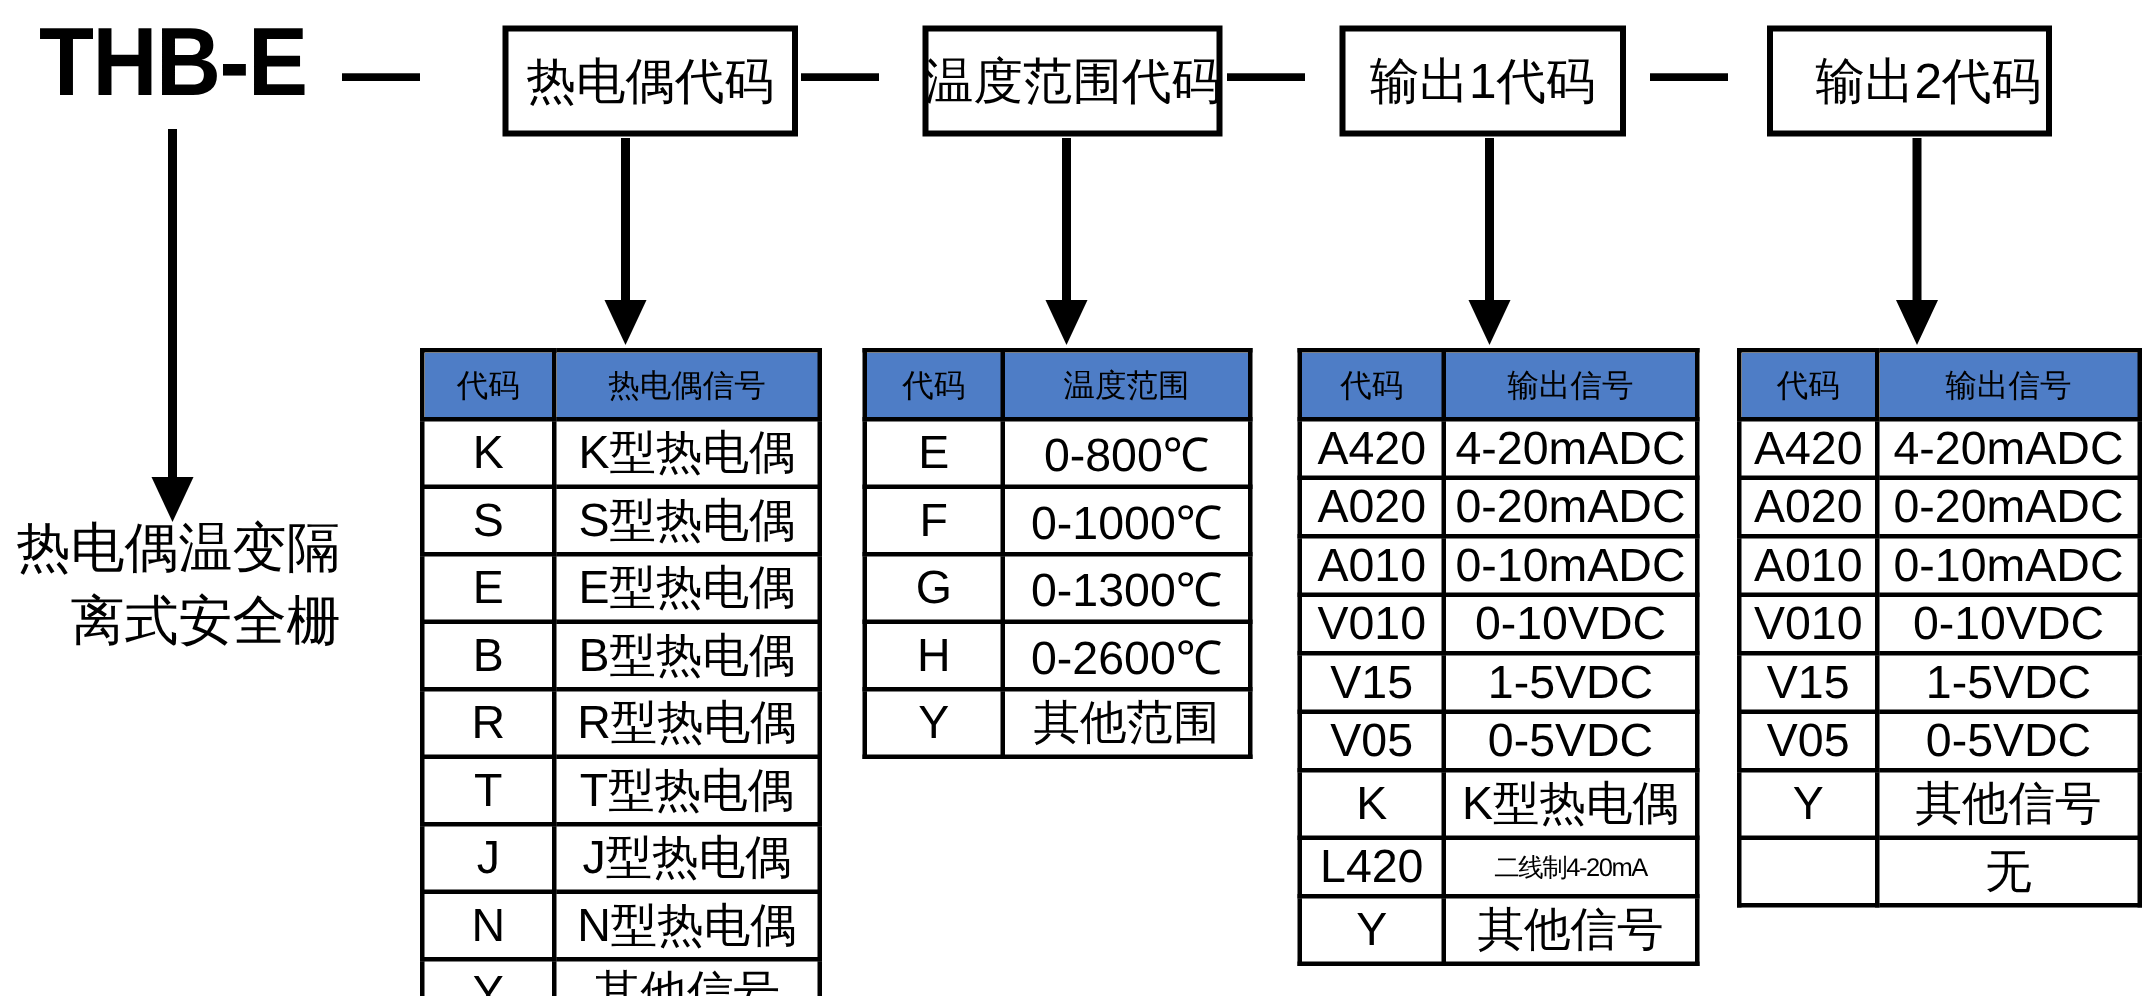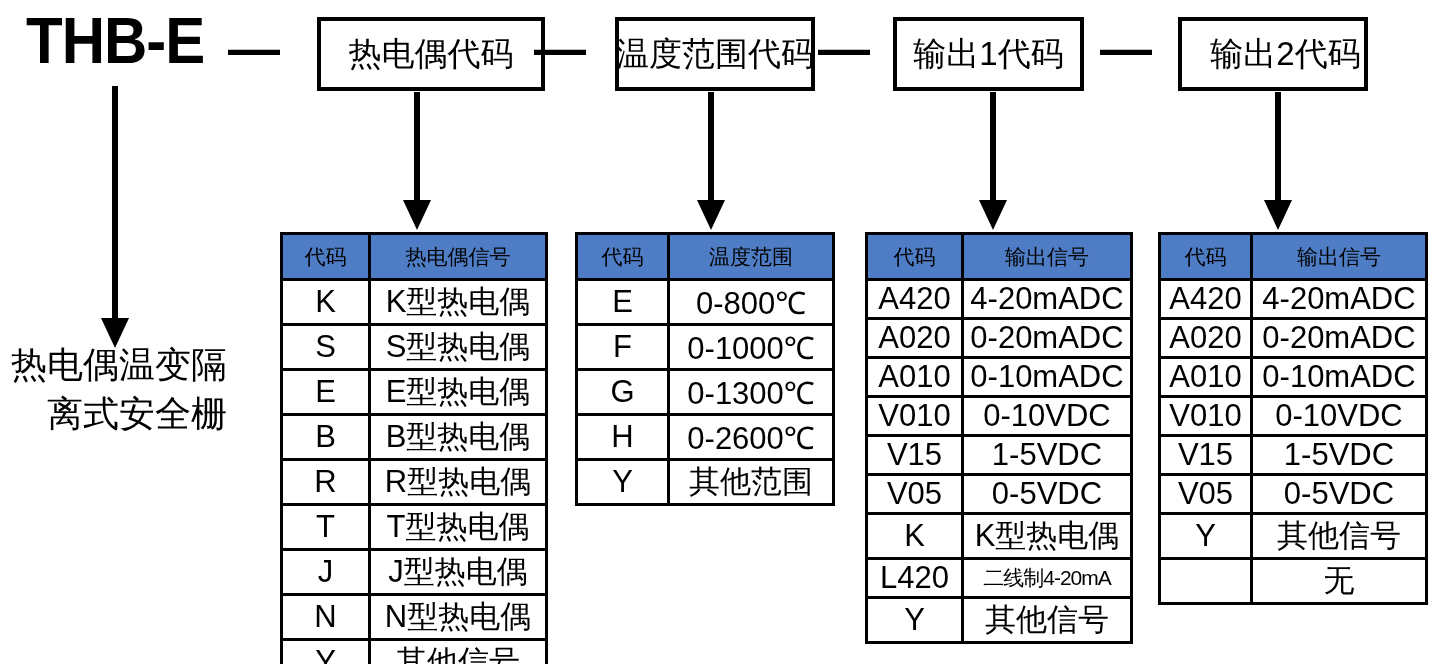"热电偶代码" .box1 { left: 317px -> 335px; width: 228px -> 197px }
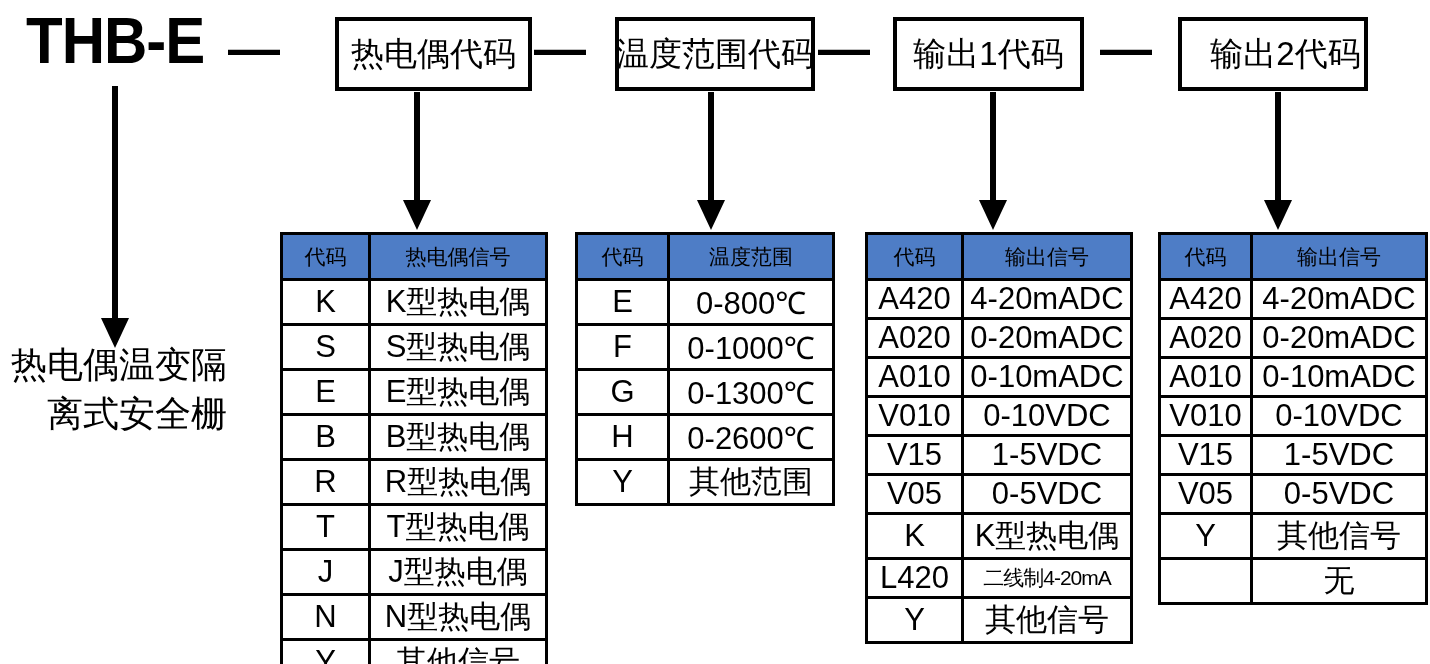"二线制4-20mA" td.tight { font-size: 21px -> 17px }
